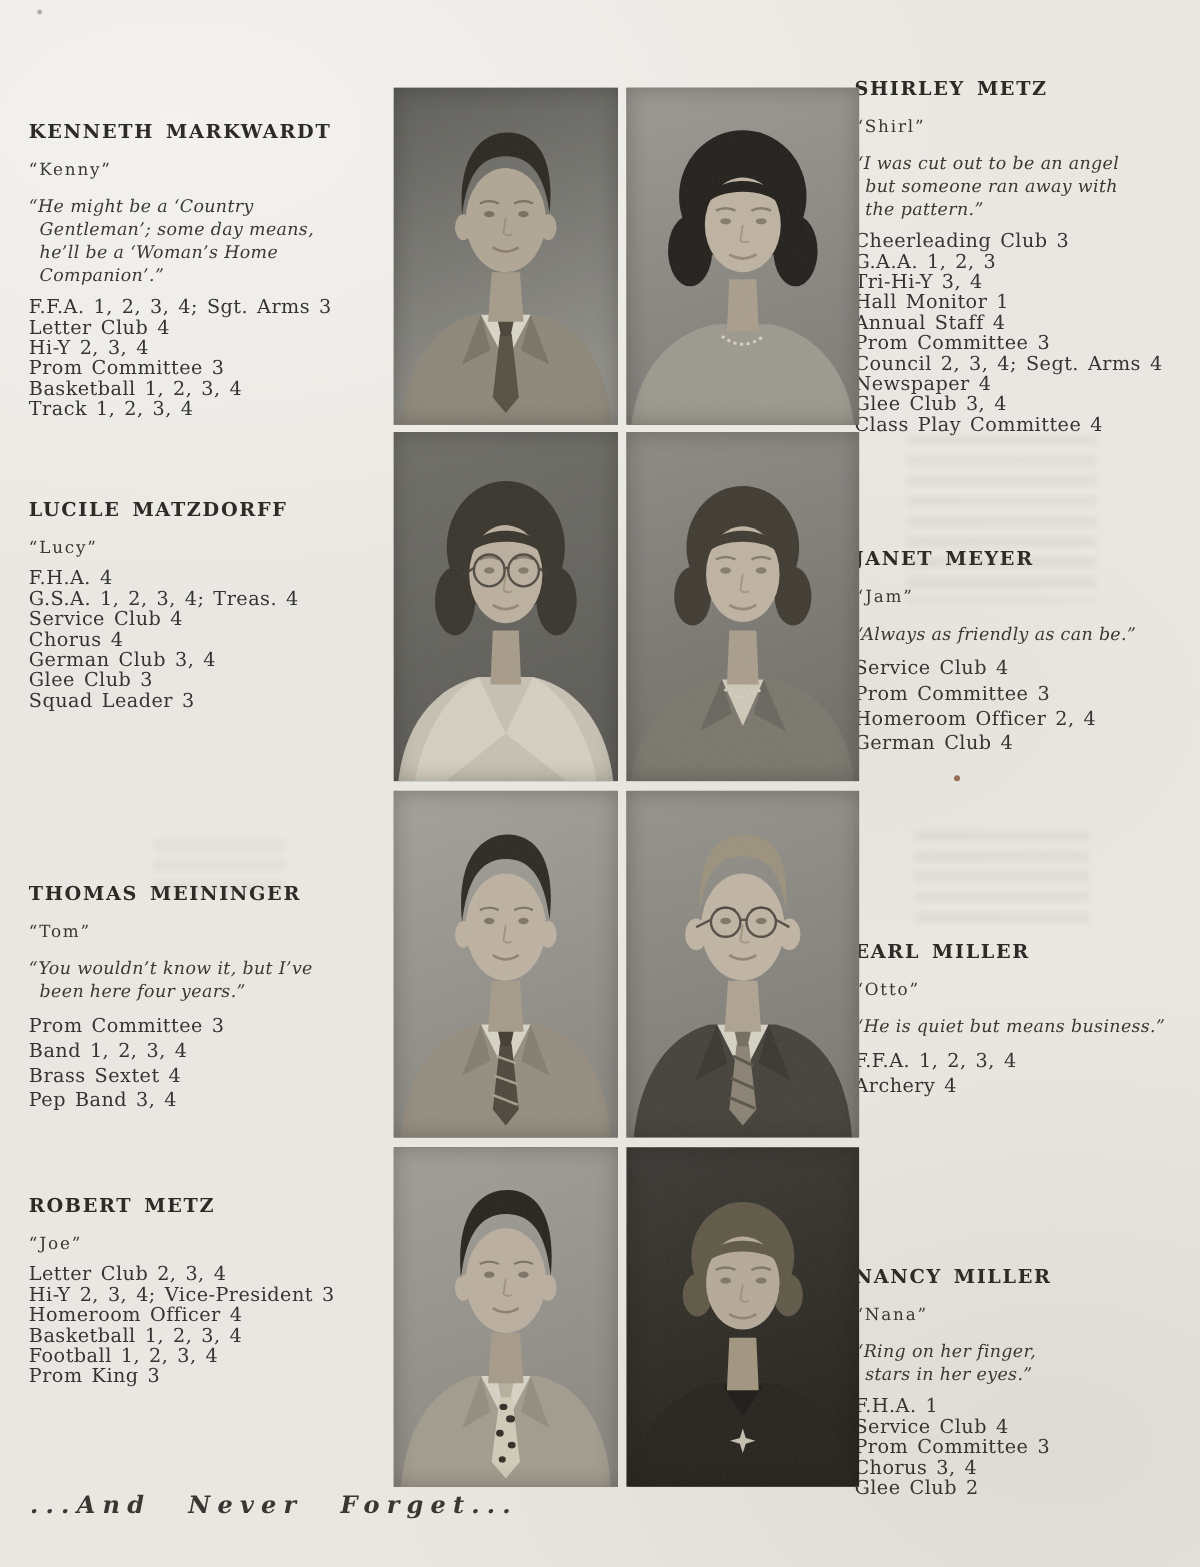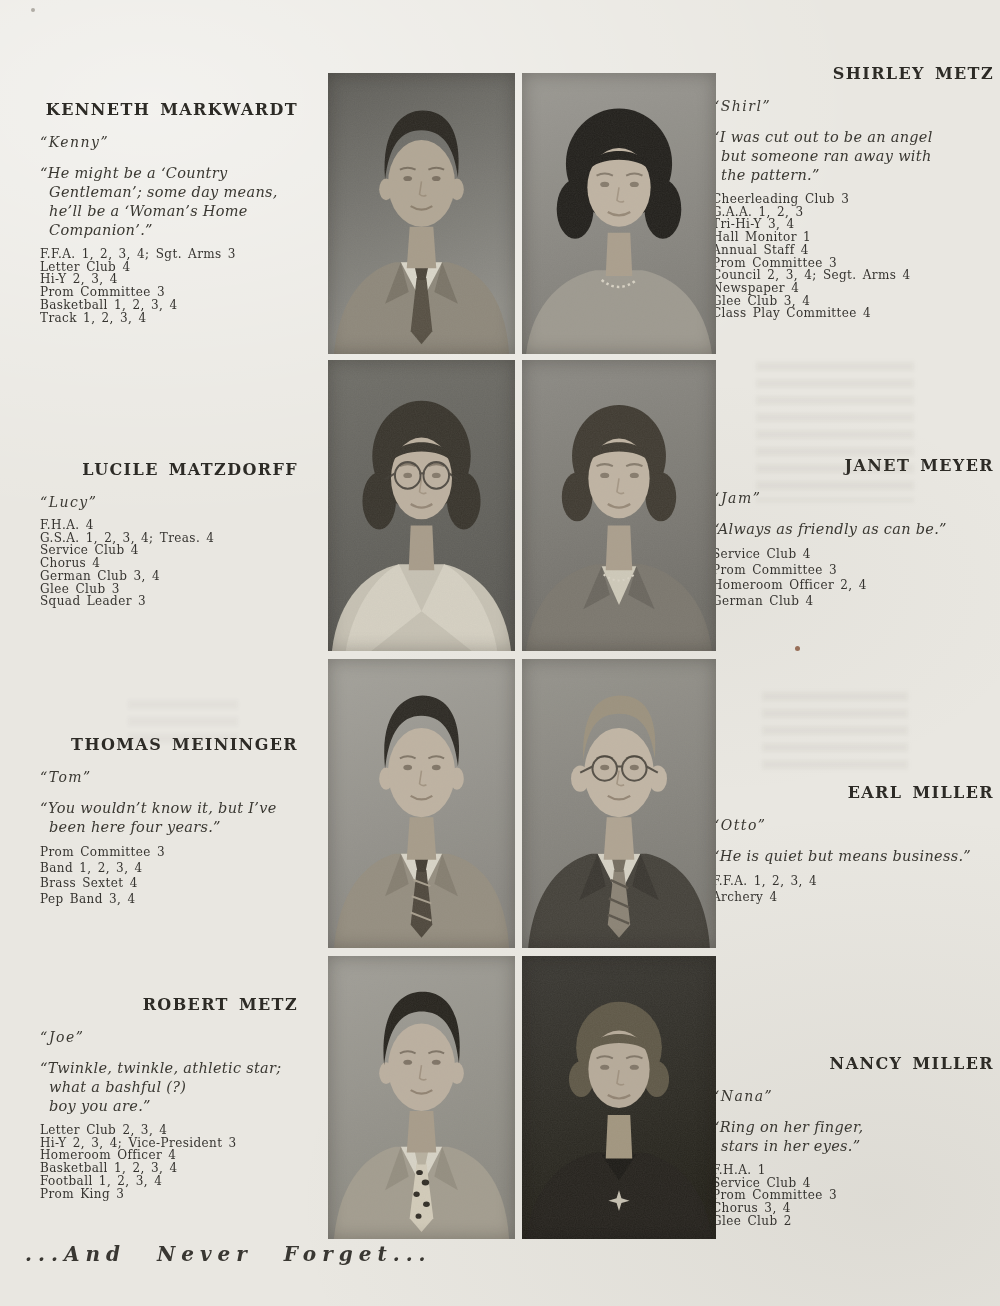"SHIRLEY METZ" .entry-name { text-align: right -> none }
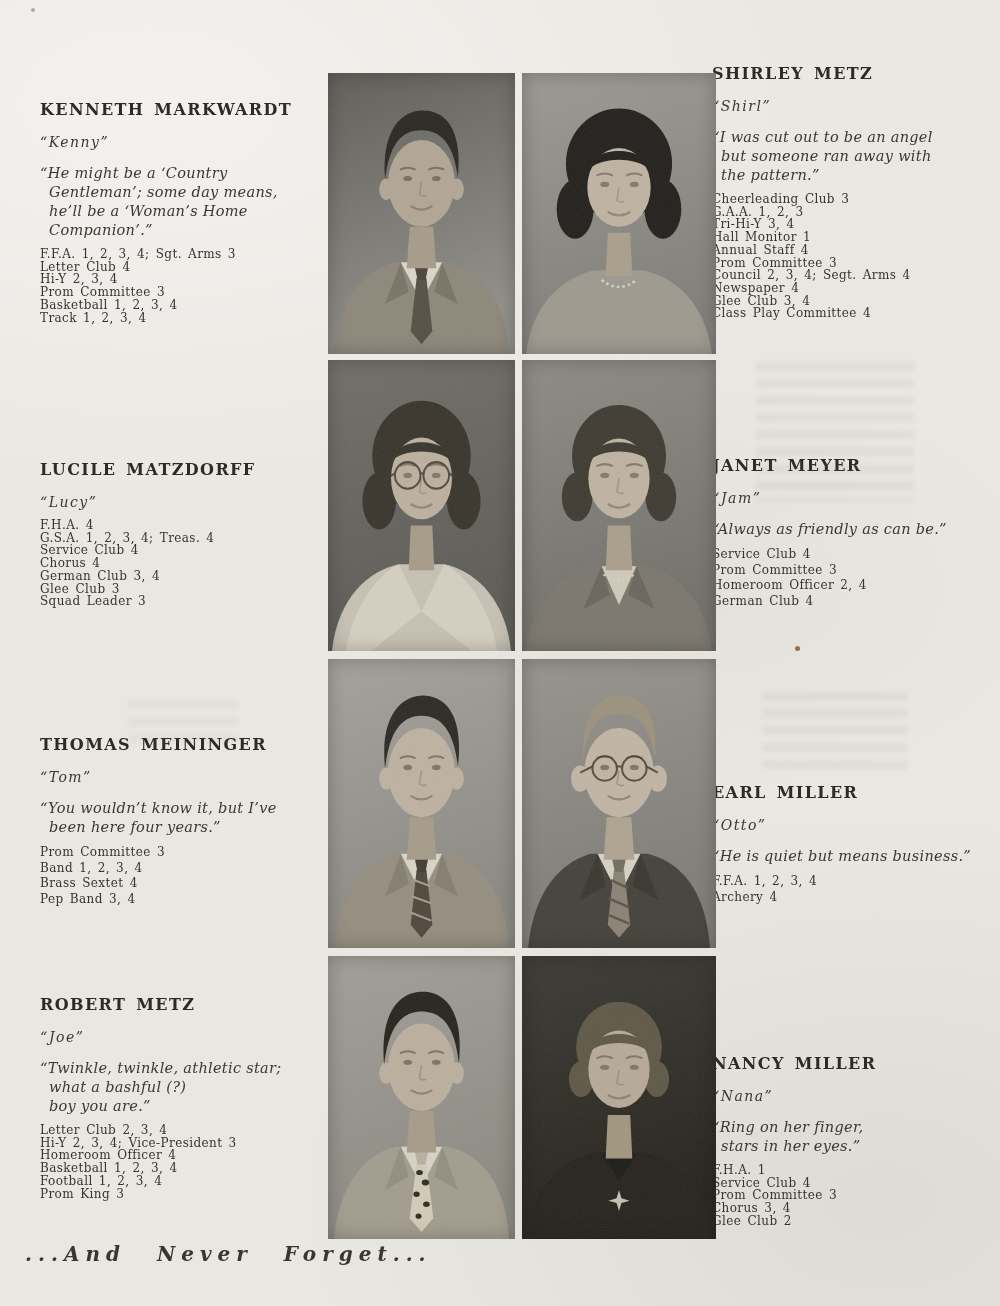"KENNETH MARKWARDT" .col-left { left: 40px -> 24px }
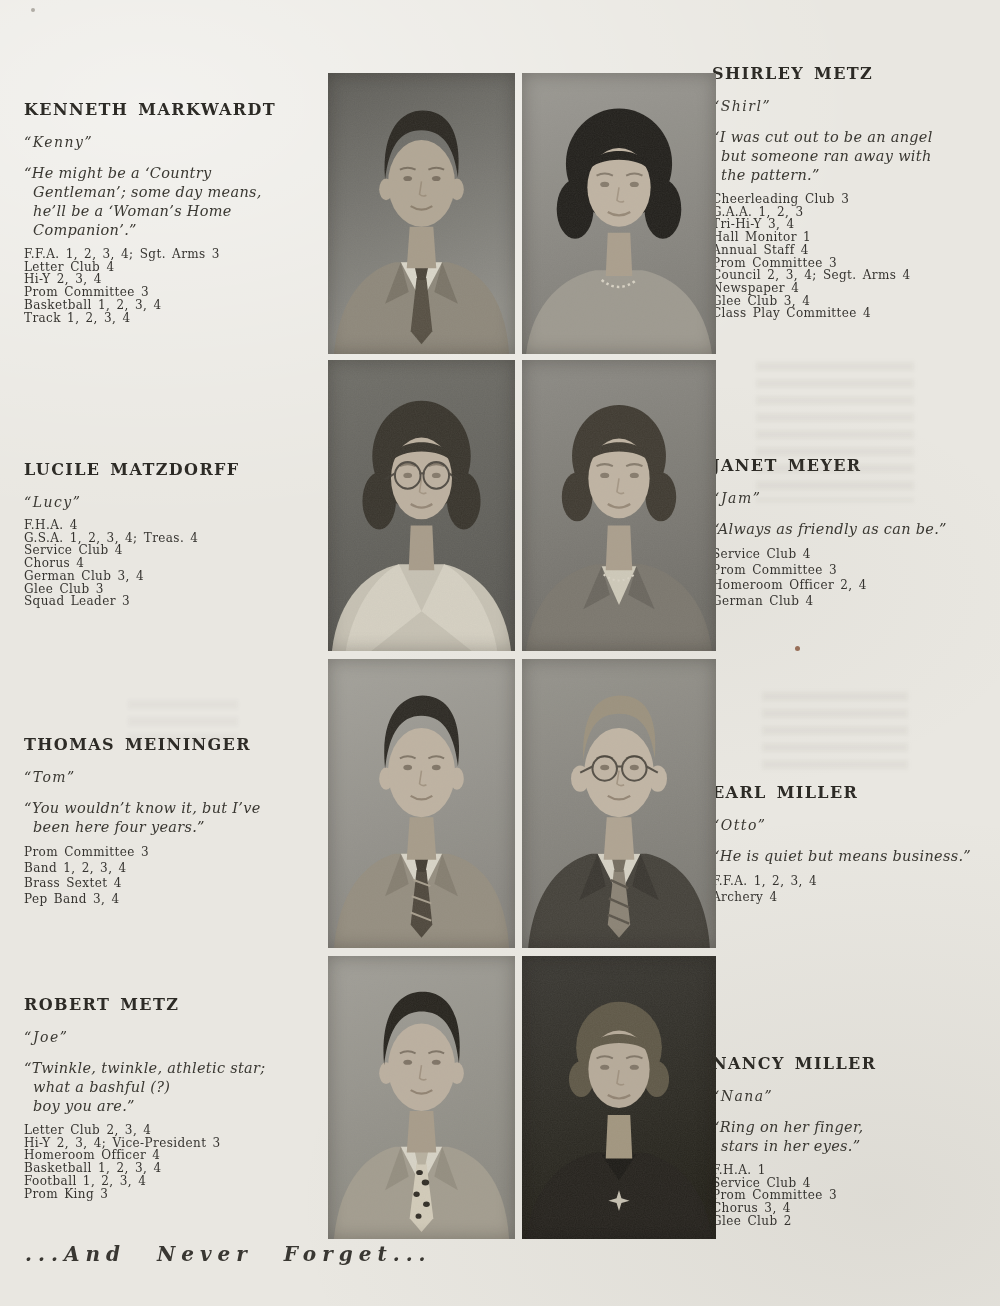"“Shirl”" .entry-nick { font-style: italic -> none }
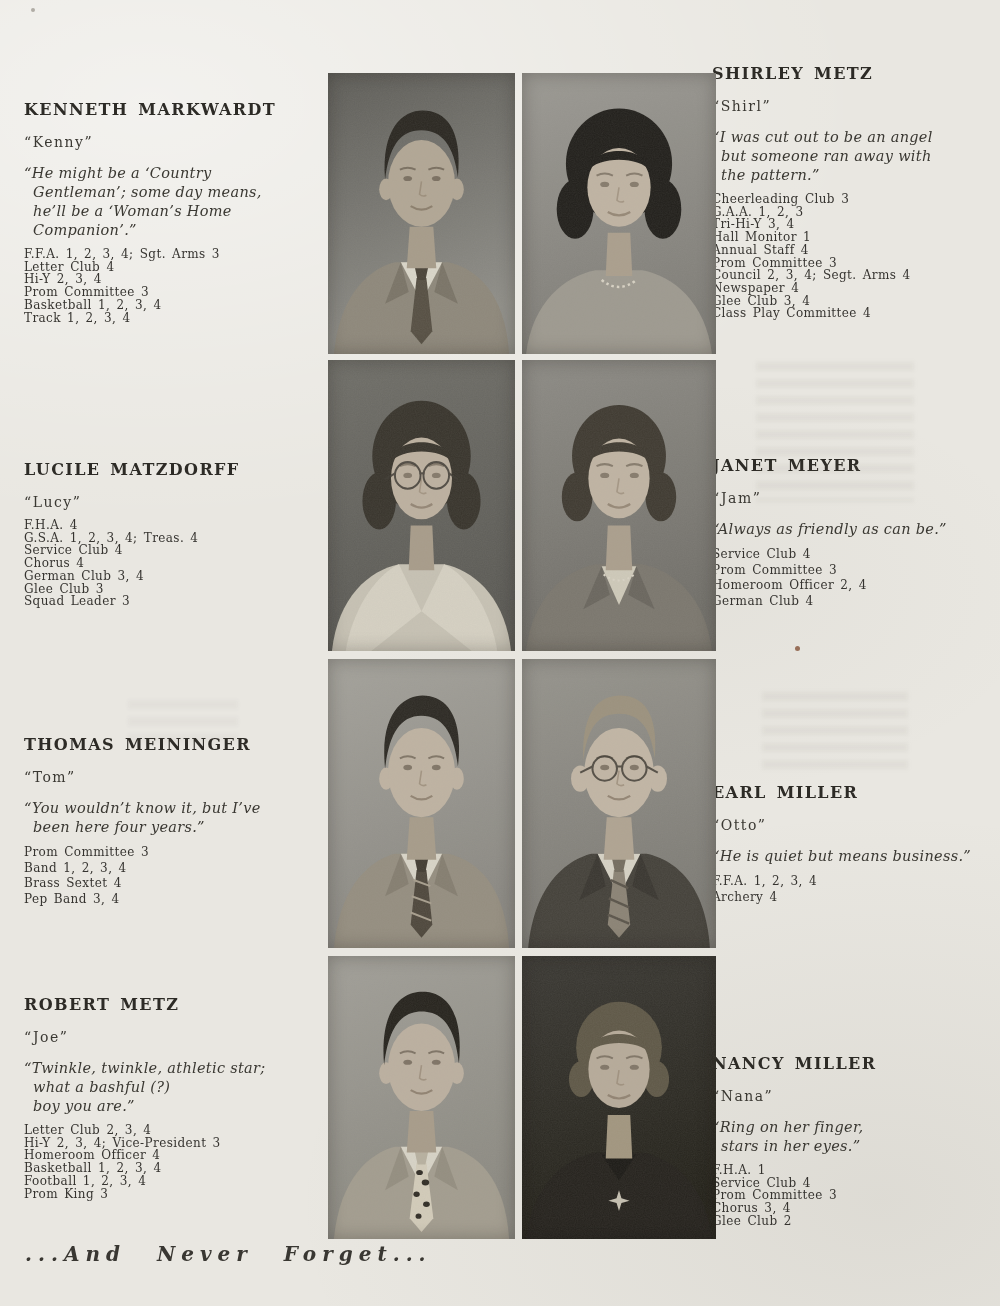"Cheerleading Club 3" .entry-activities { font-size: 12px -> 16px }
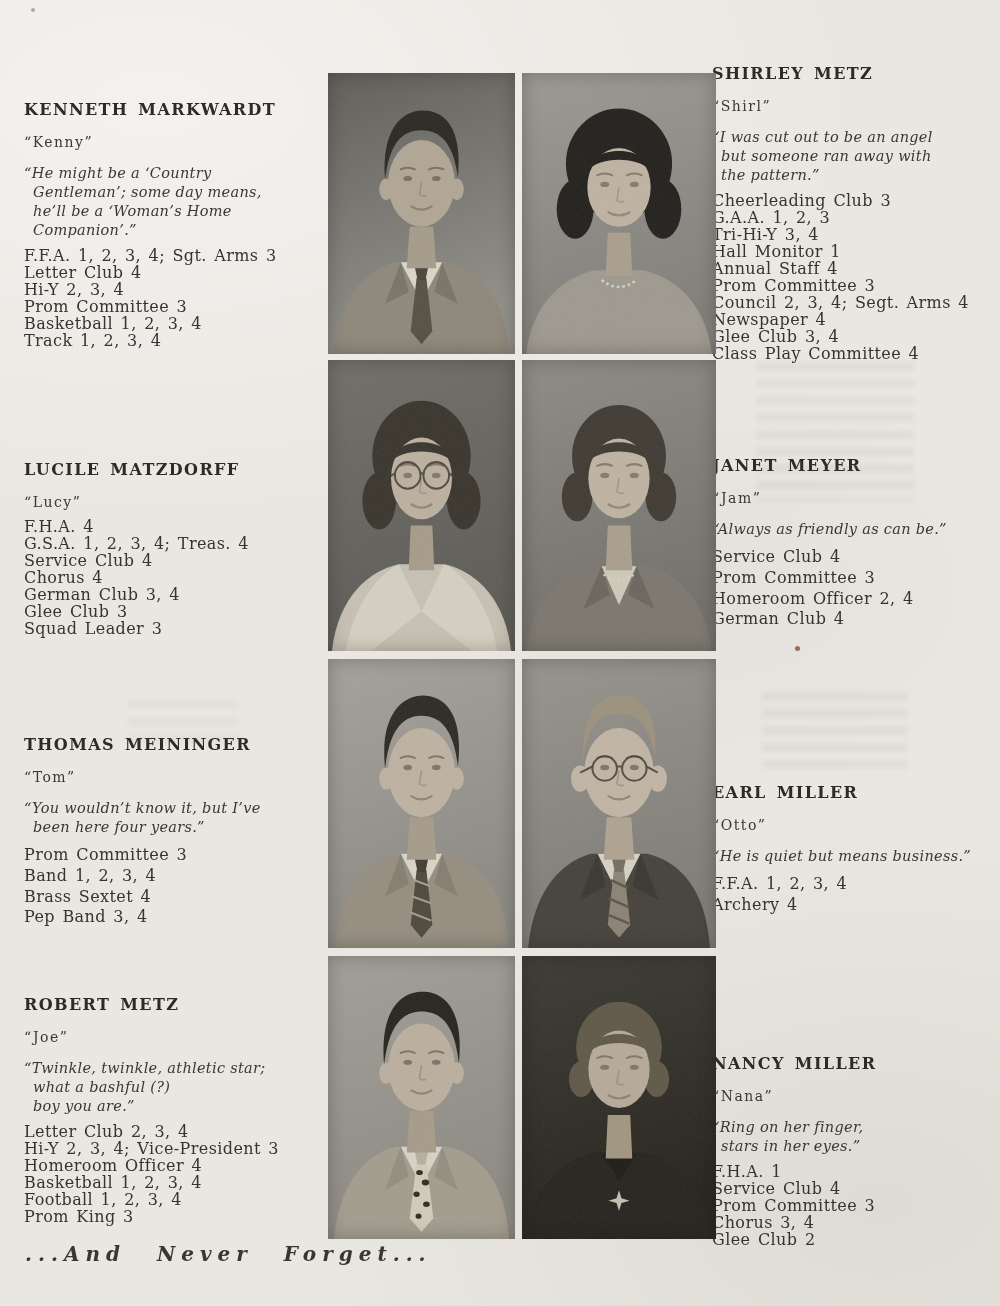"LUCILE MATZDORFF" .e-l1 { margin-top: 45px -> none }
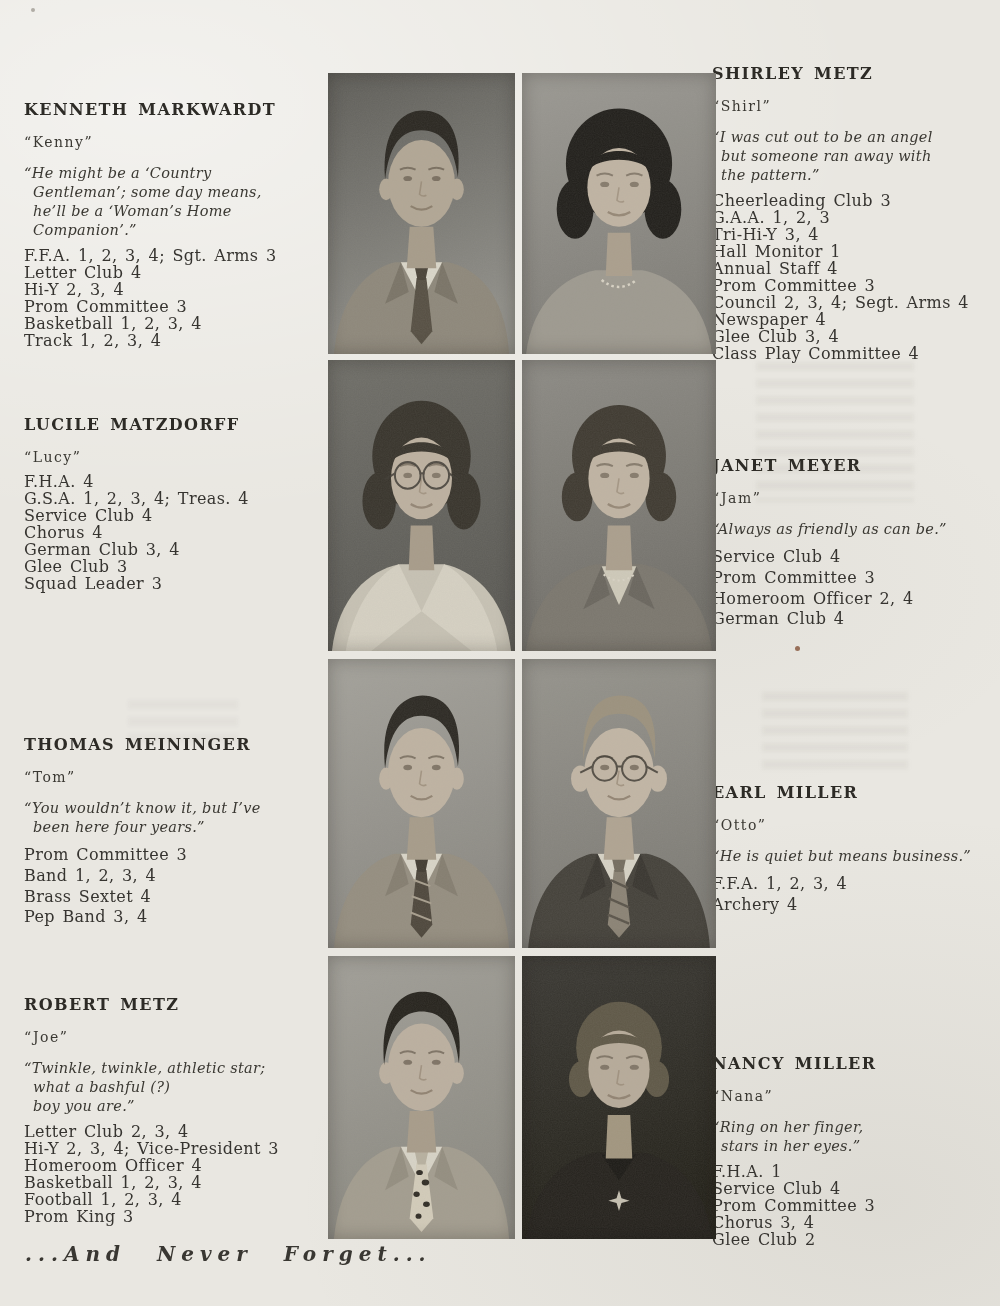"“Twinkle, twinkle, athletic star;" div.entry-quote { html: <div>“Twinkle, twinkle, athletic star; what a bashful (?) boy you are.”</div> -> none }
